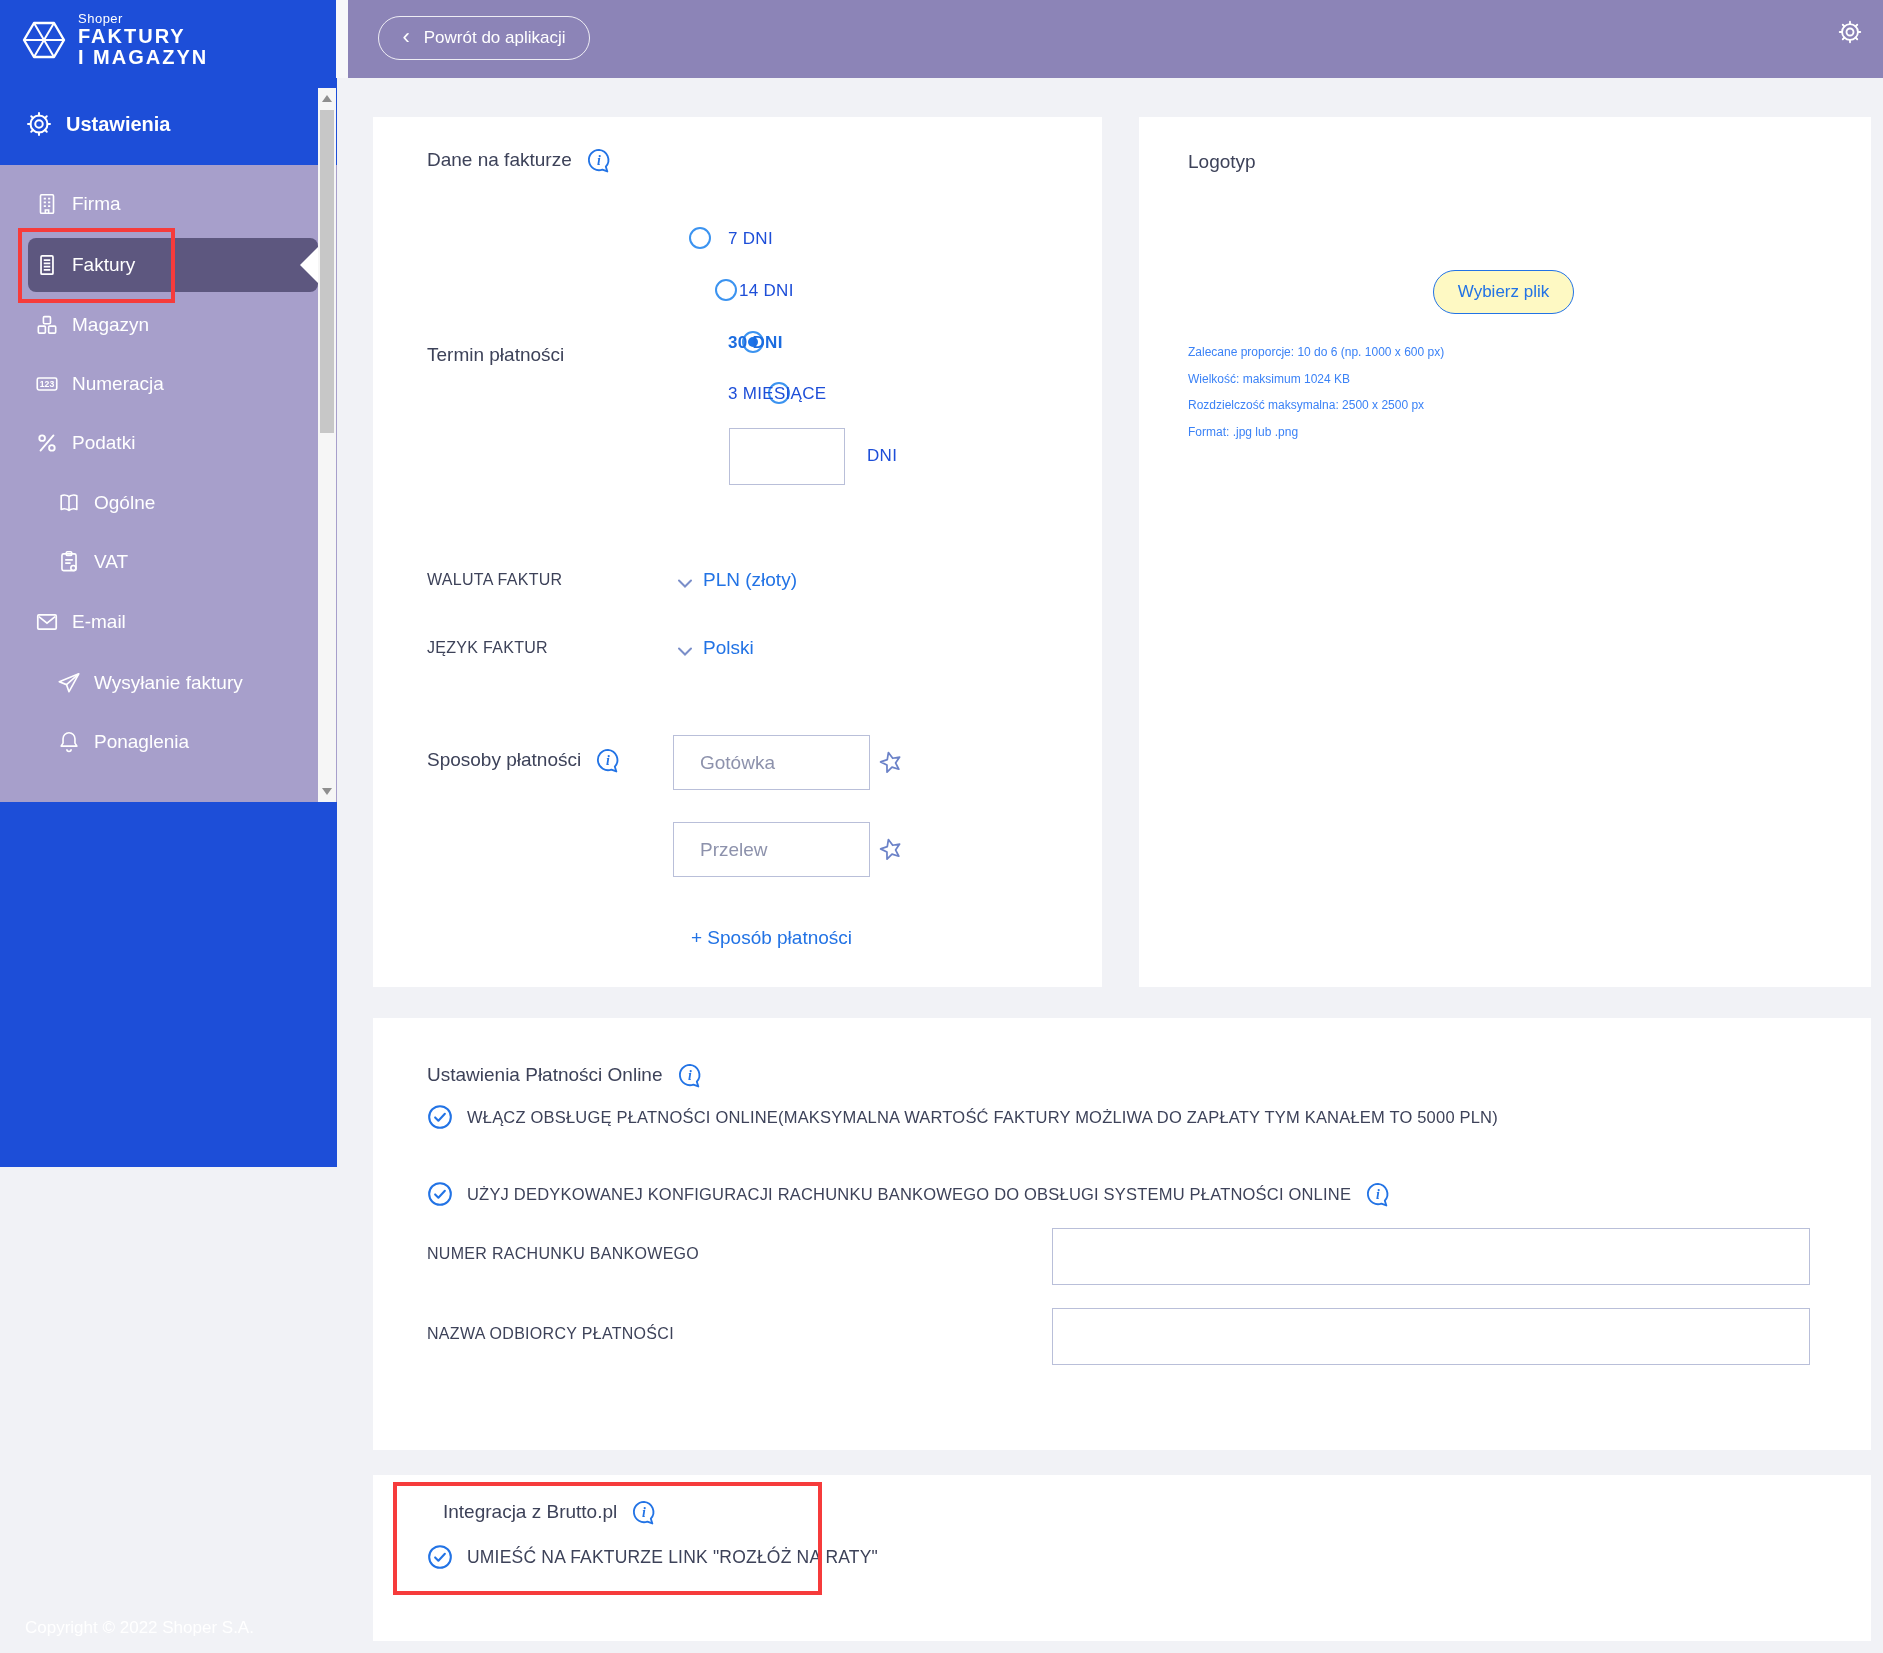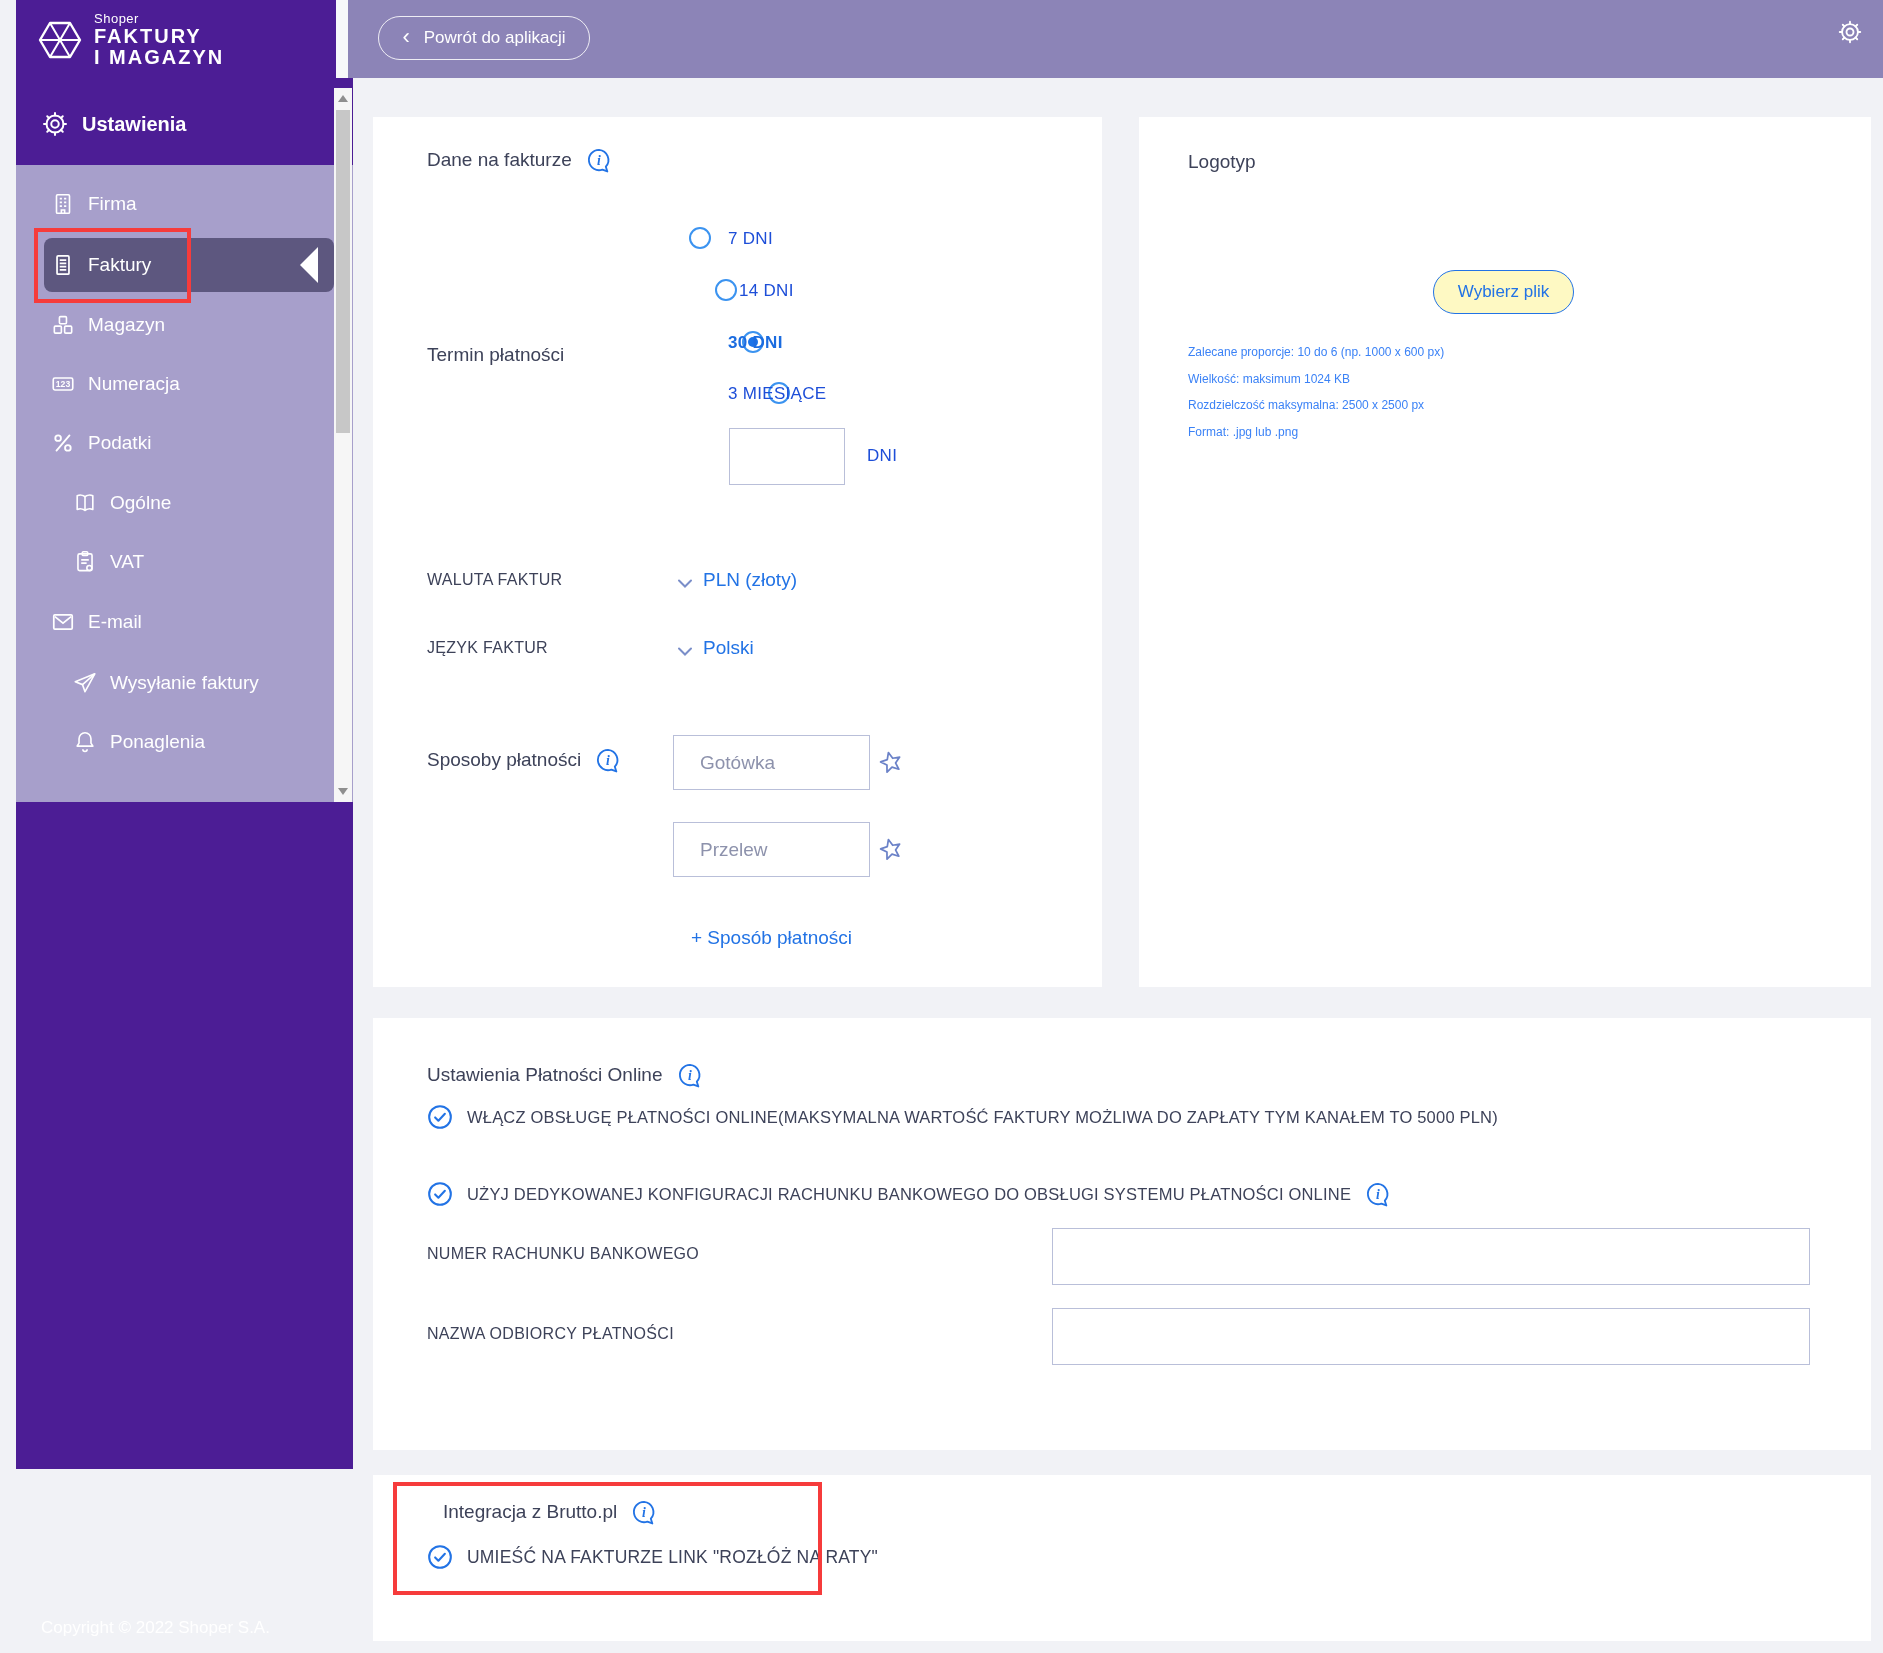"Shoper" .sidebar { background: #4c1d95 -> #1d4ed8; height: 1469px -> 1167px; left: 16px -> 0 }
